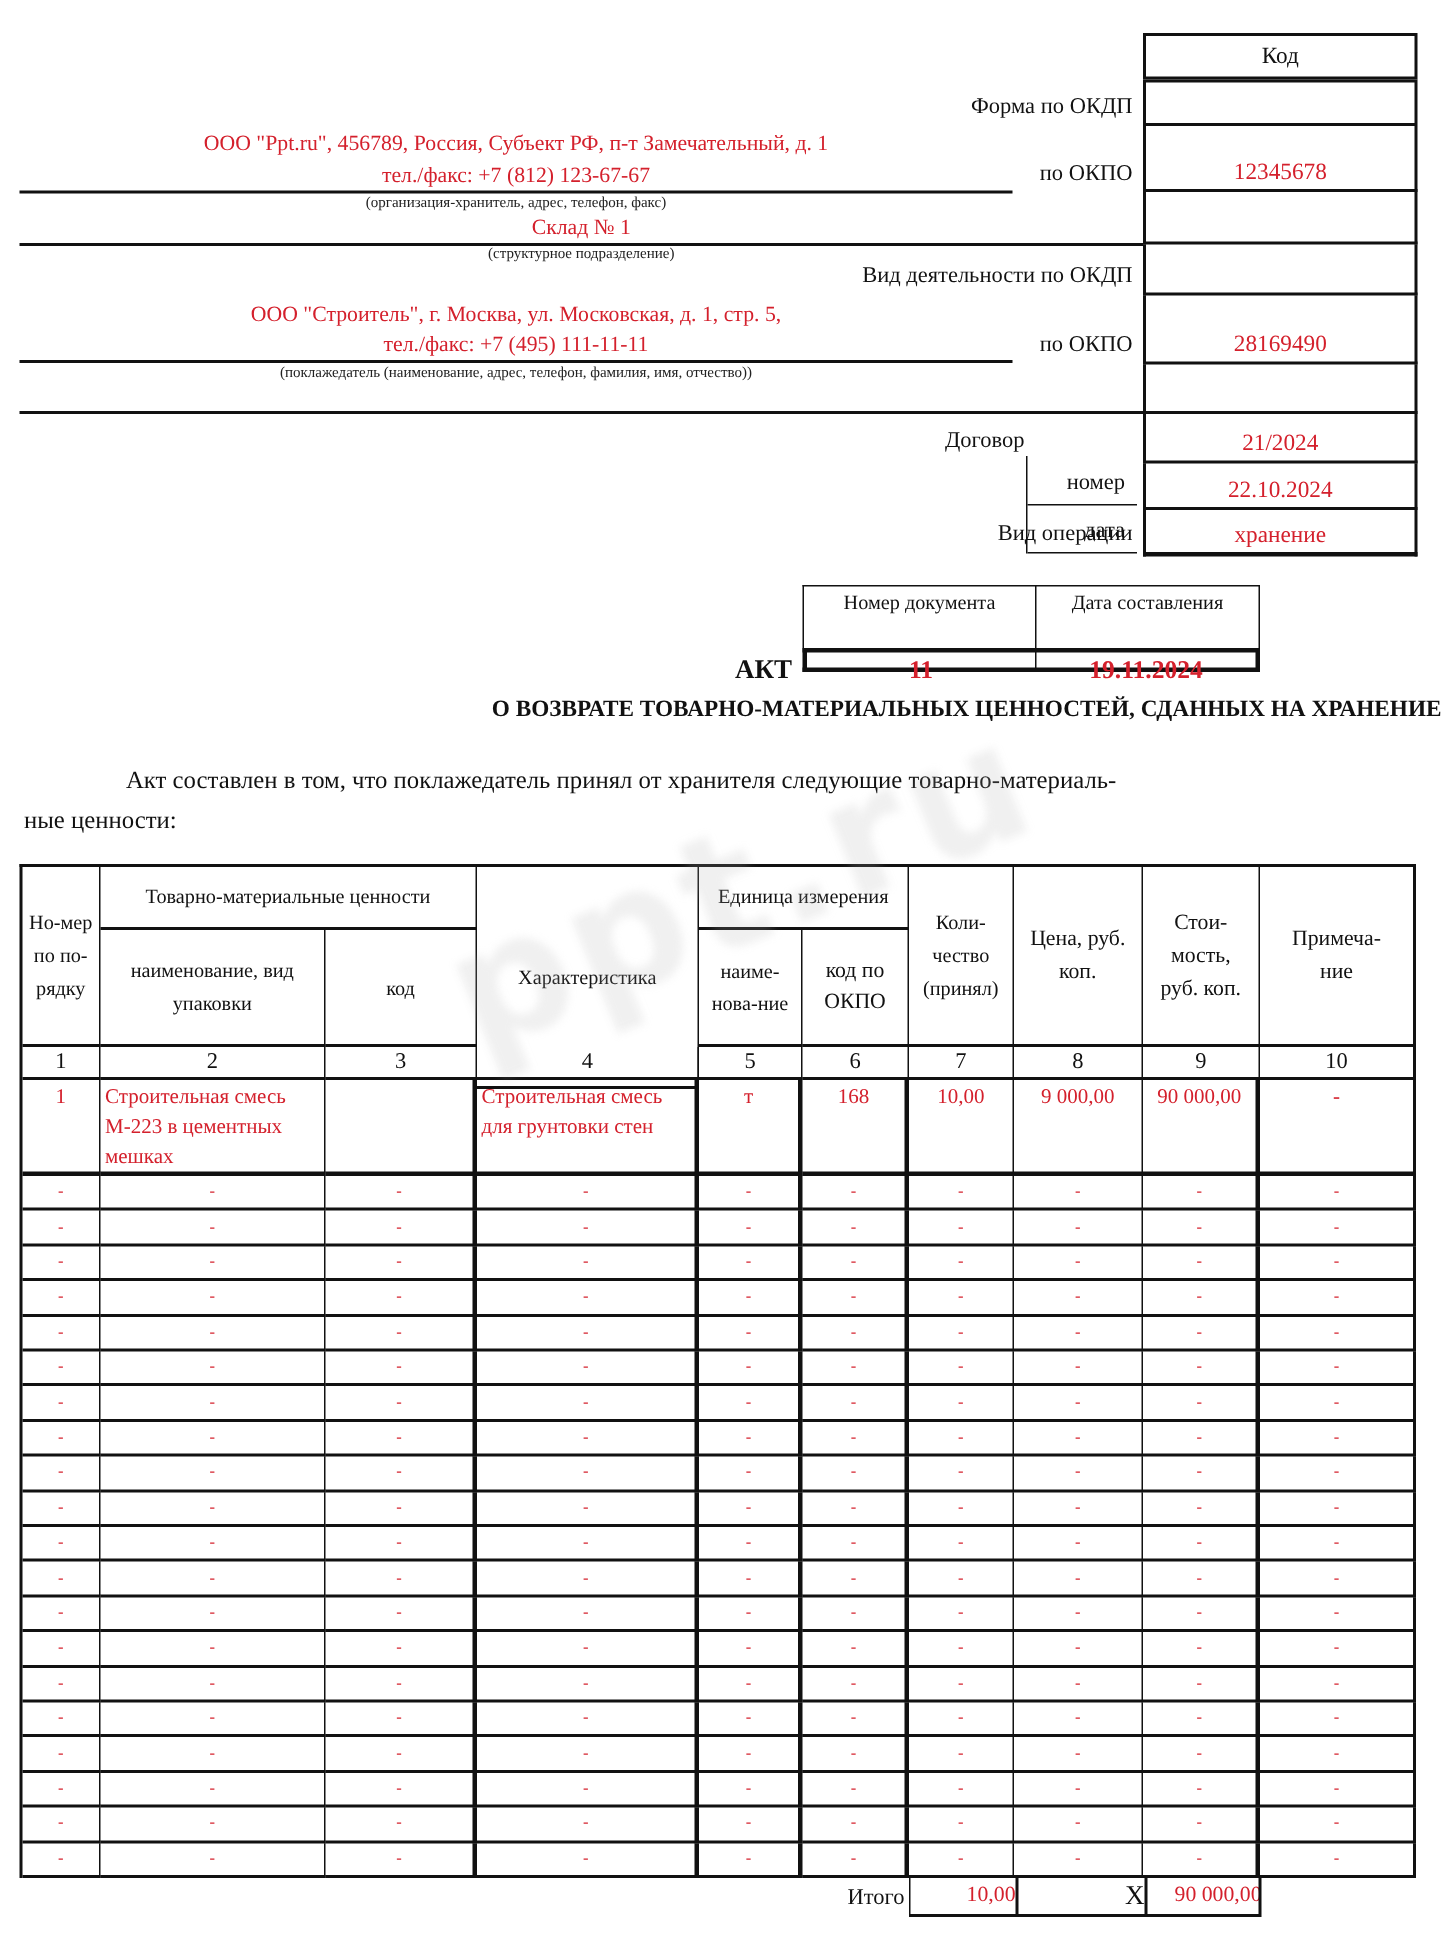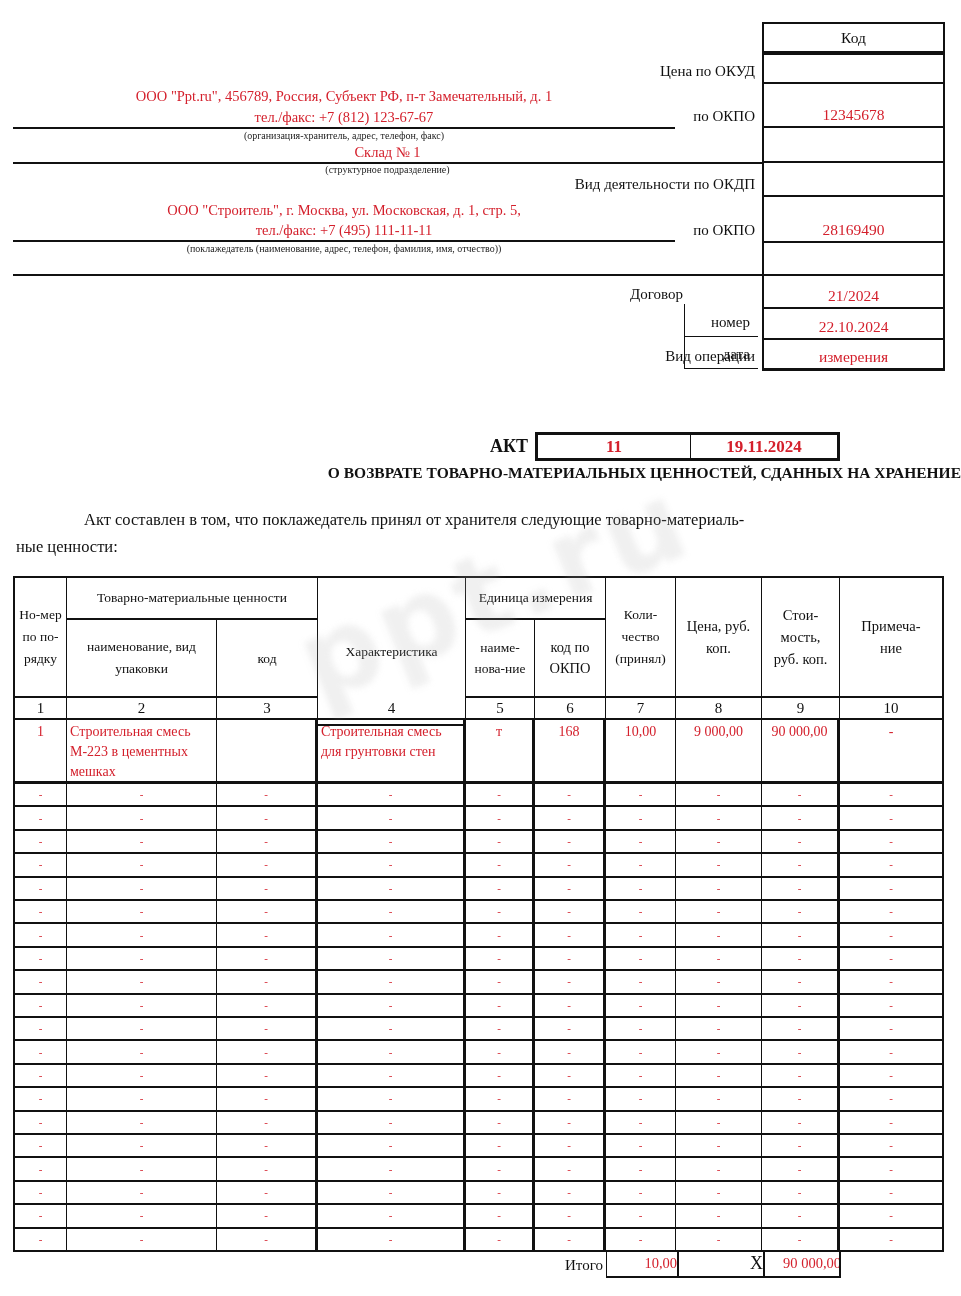"Цена по ОКУД" div.lbl { text: Цена по ОКУД -> Форма по ОКДП }
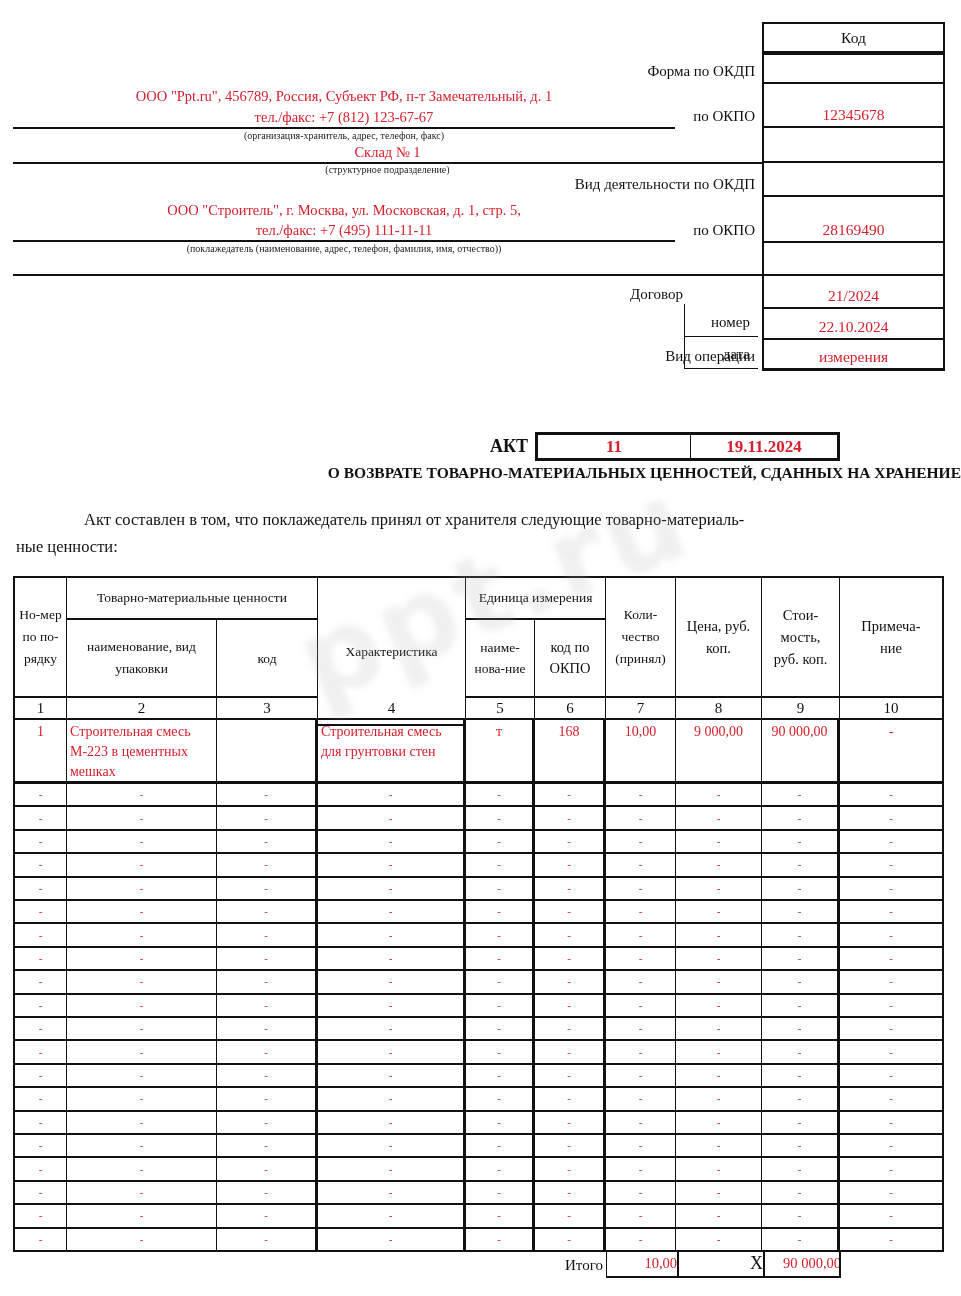"измерения" div.code-cell { text: измерения -> хранение }
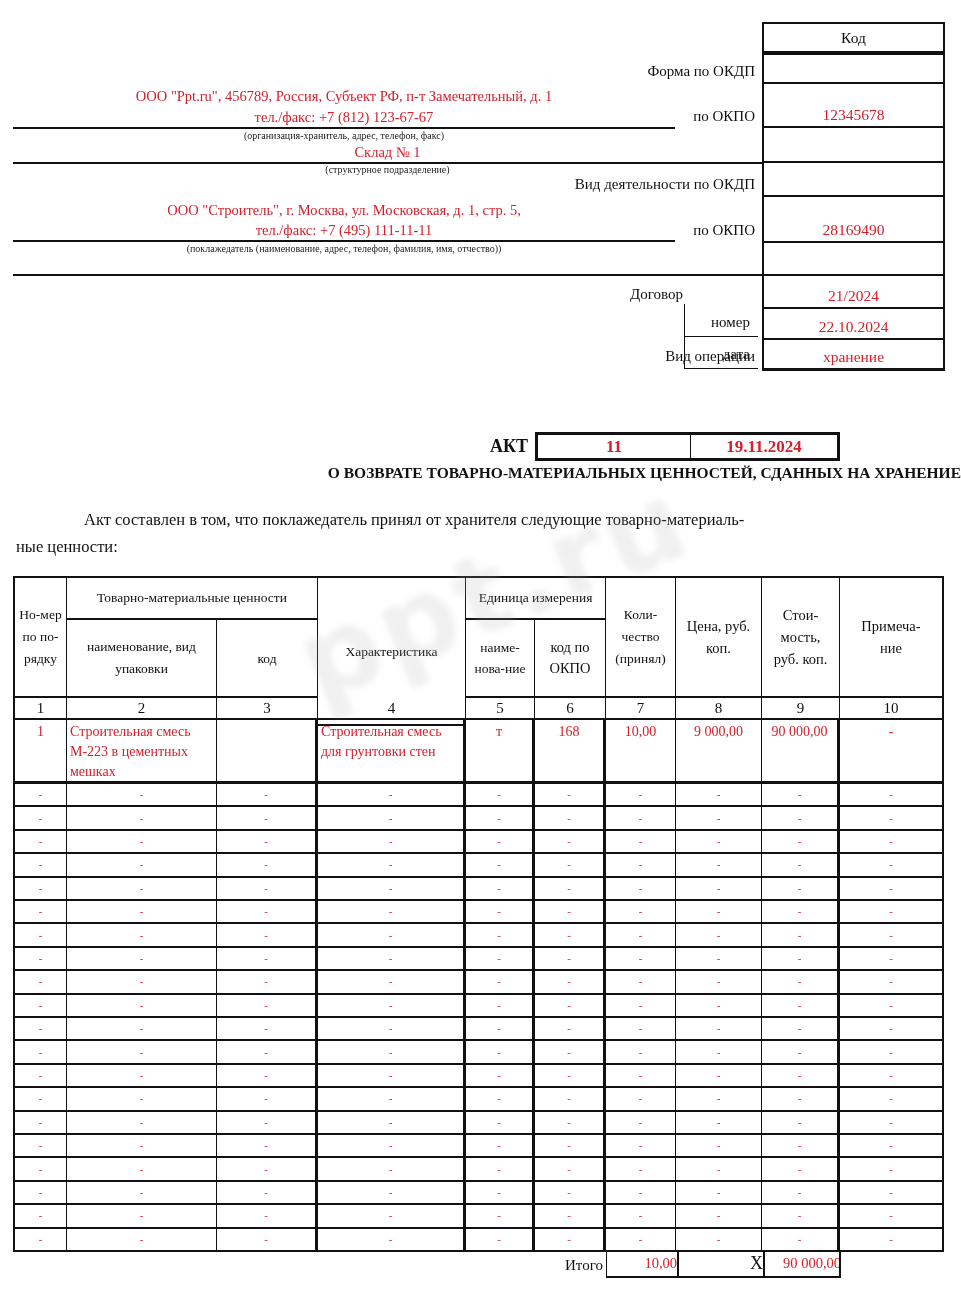"Номер документа" div.h { html: none -> <div>Номер документа</div> }
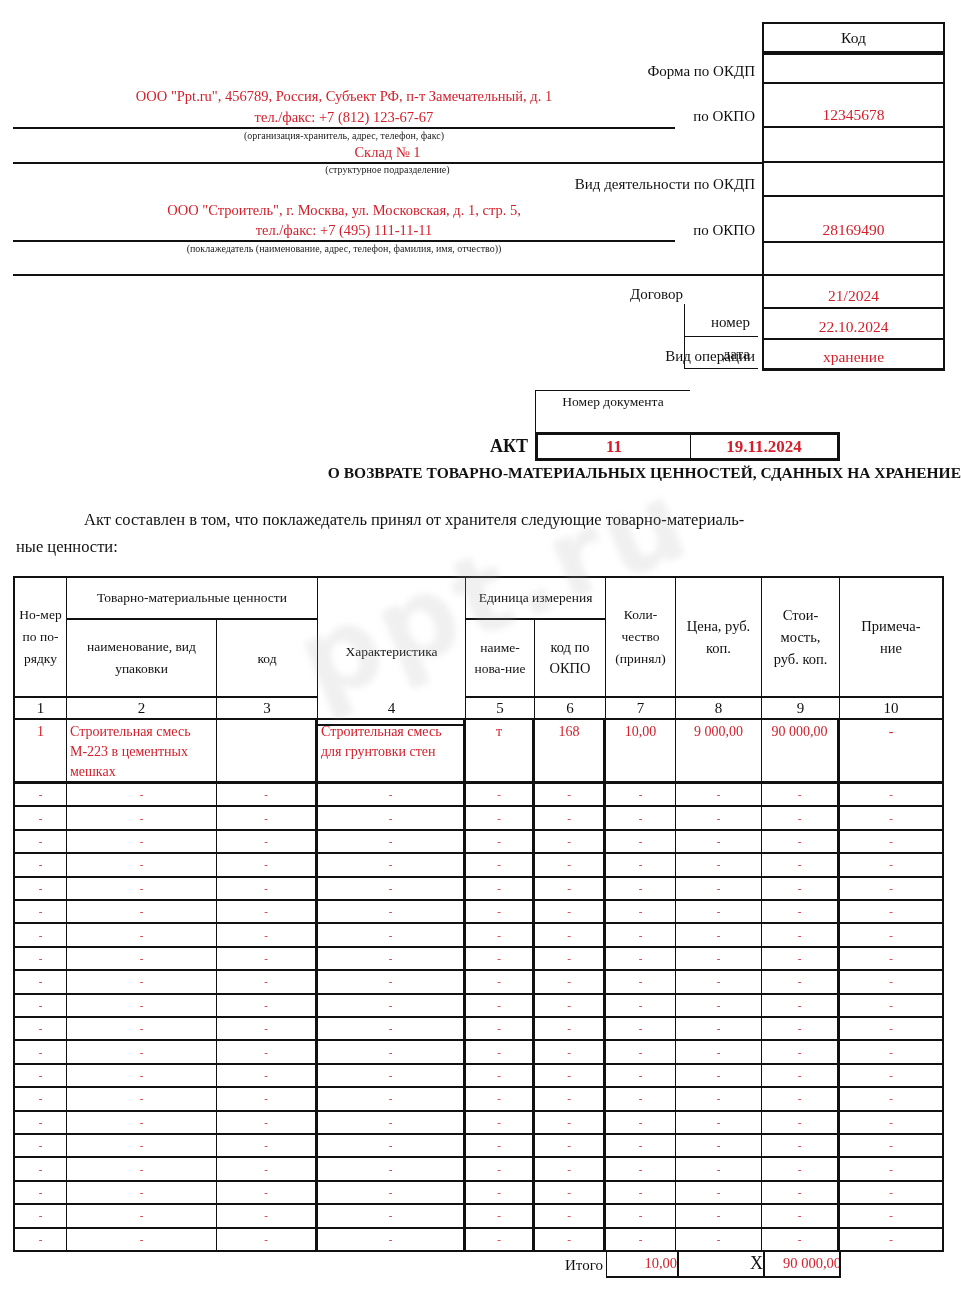"Дата составления" div.h { html: none -> <div>Дата составления</div> }
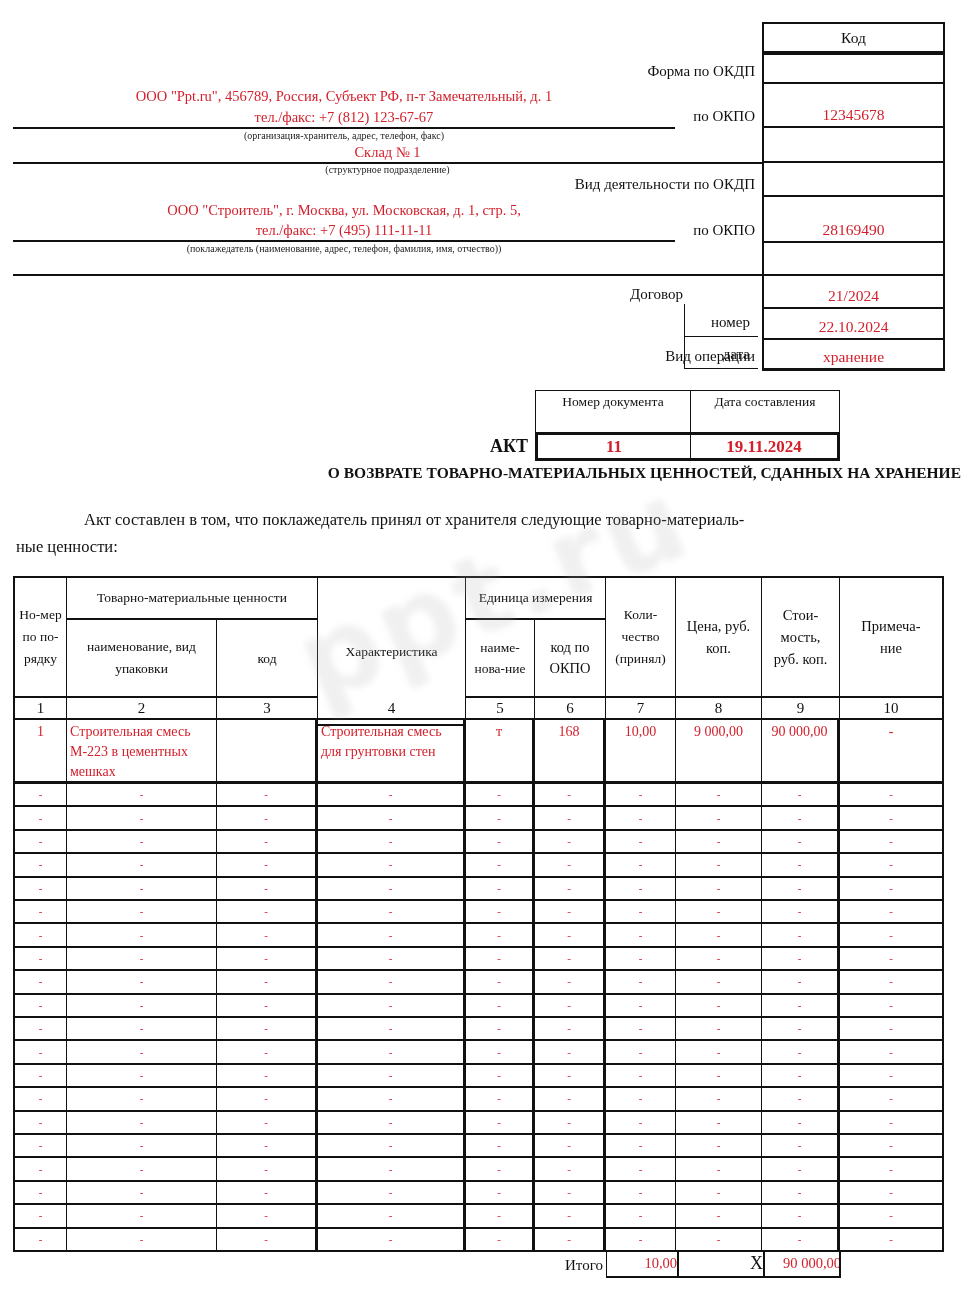"11" .docnum .v { height: 29px -> 16px }
